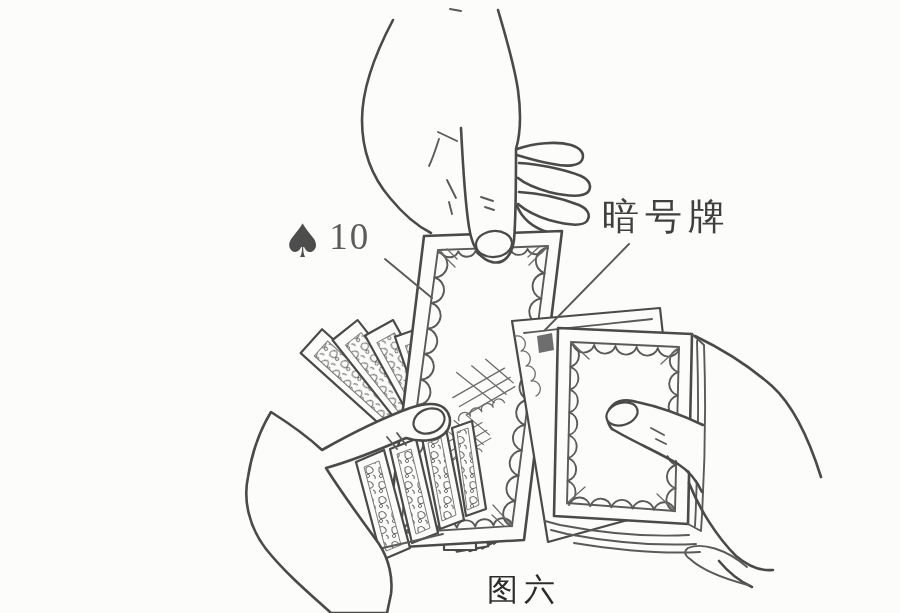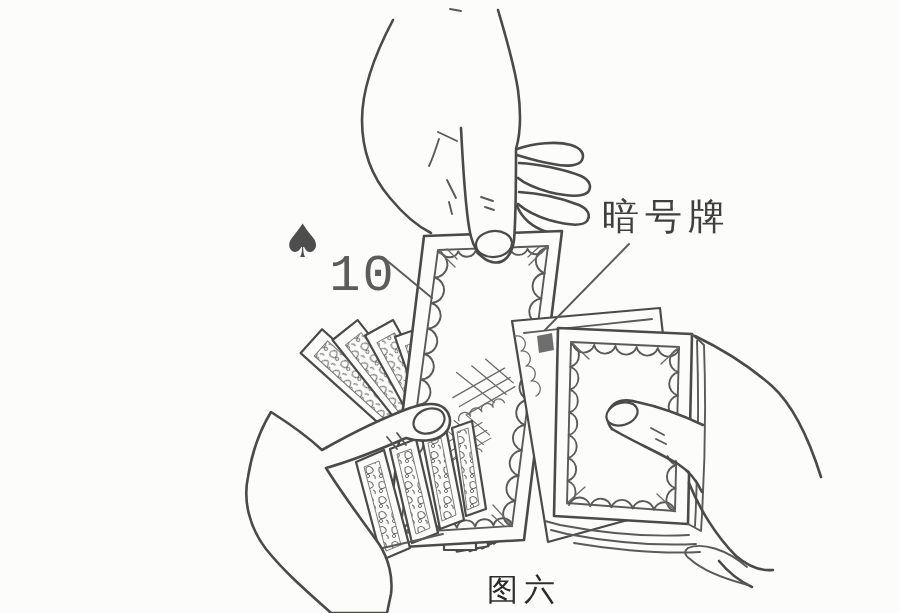"10" .lbl-card .rank { font-family: Liberation Mono, monospace -> Liberation Serif, serif; font-size: 52px -> 37px; margin-top: 33px -> none }
